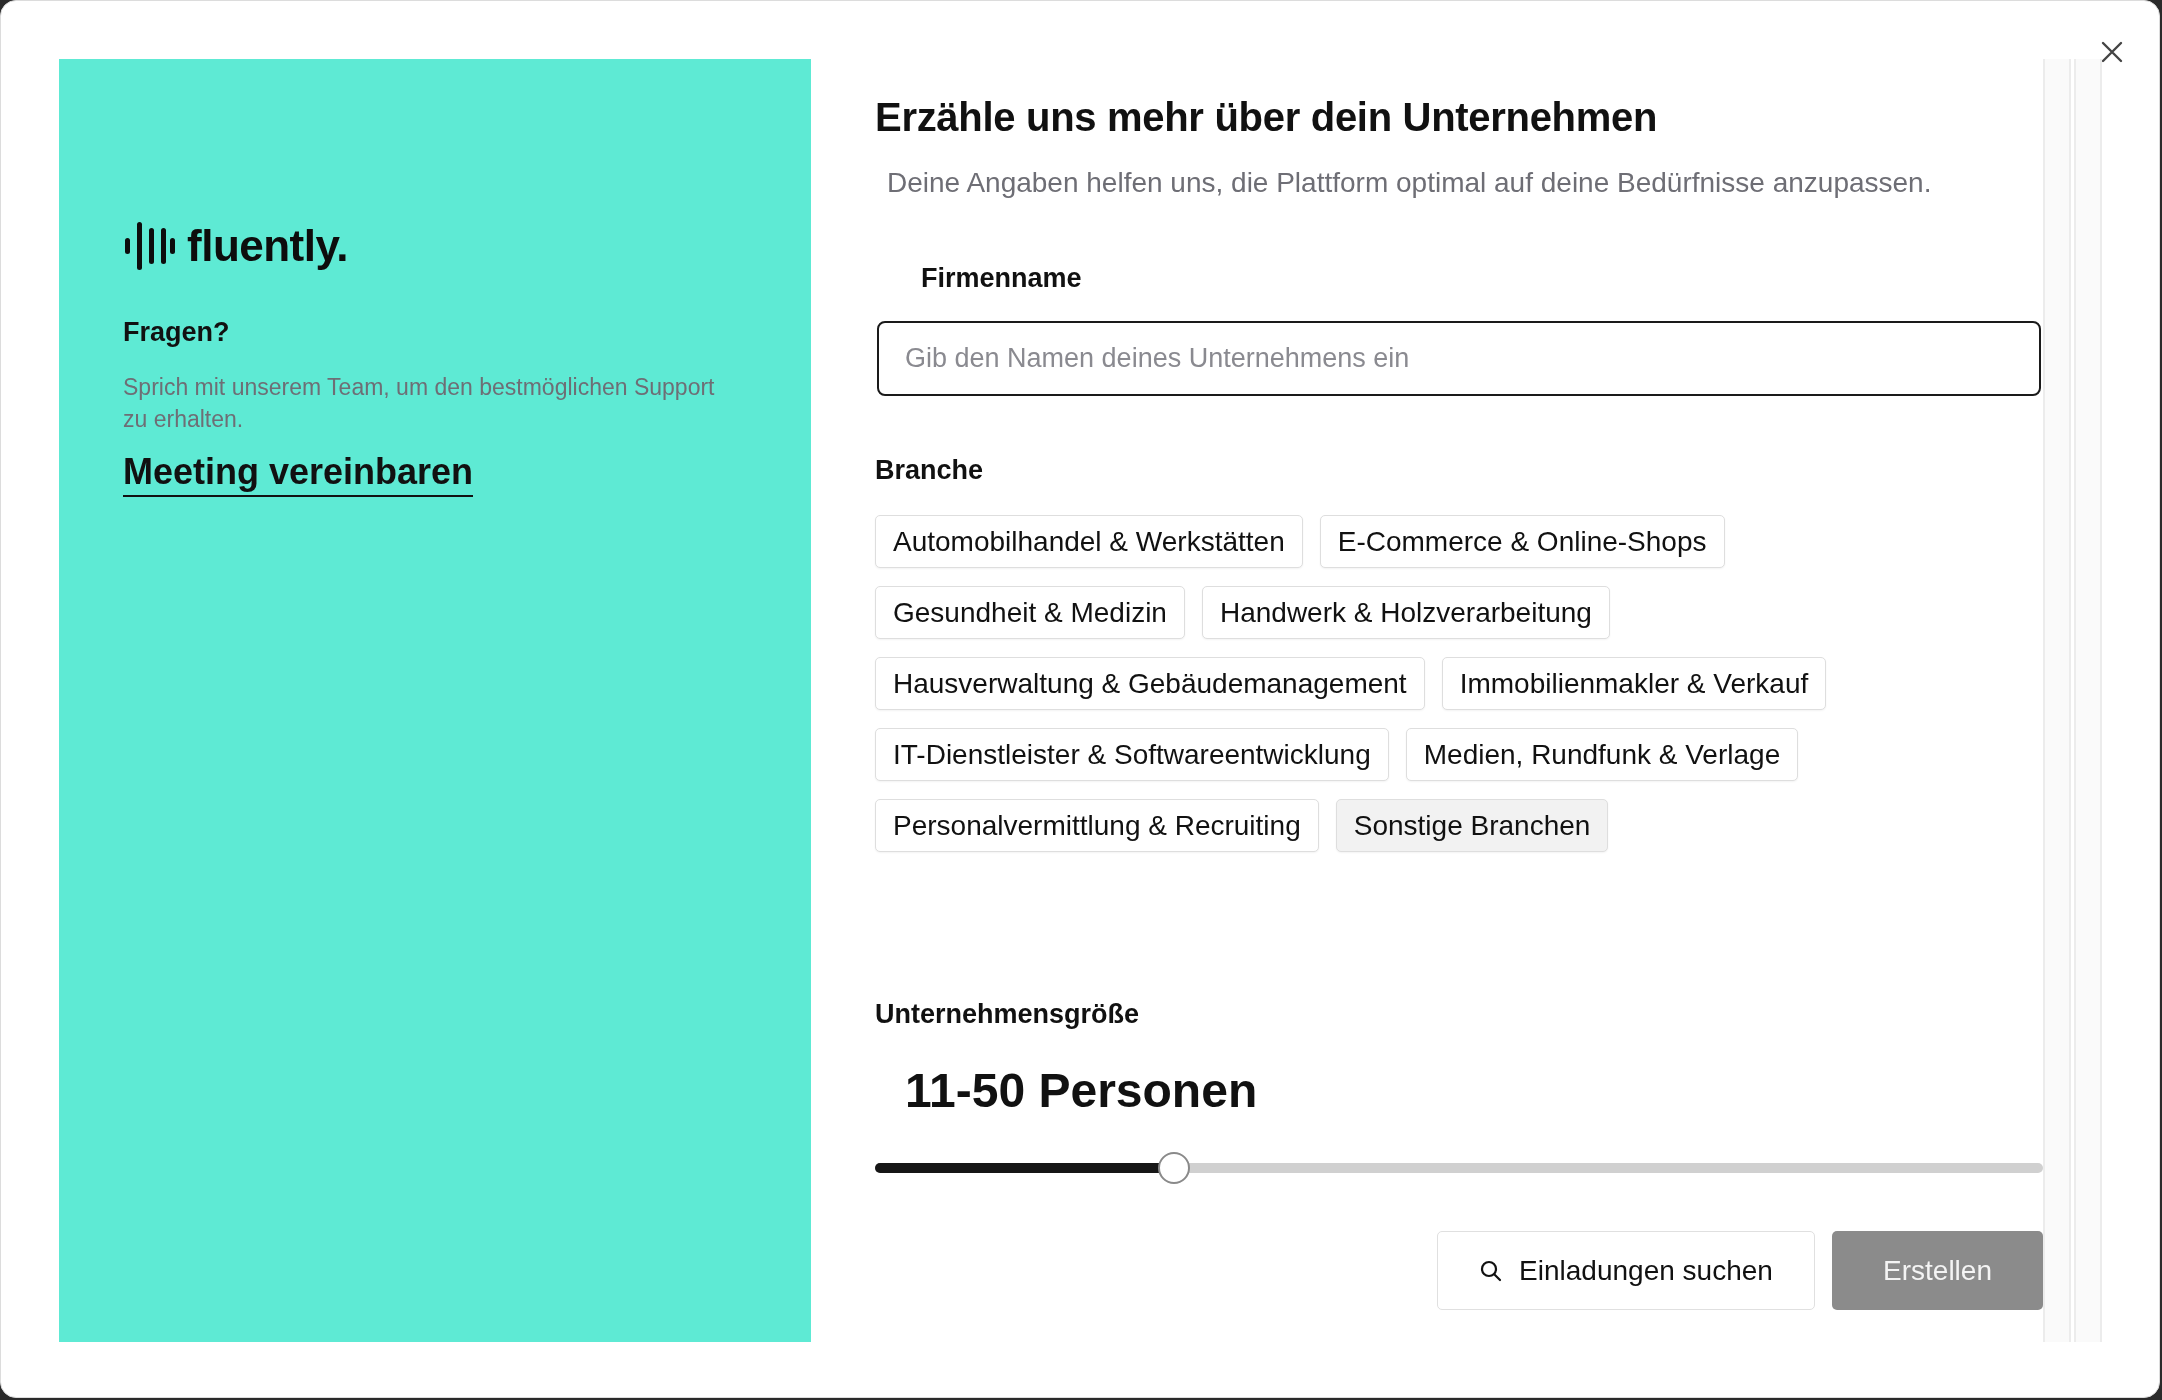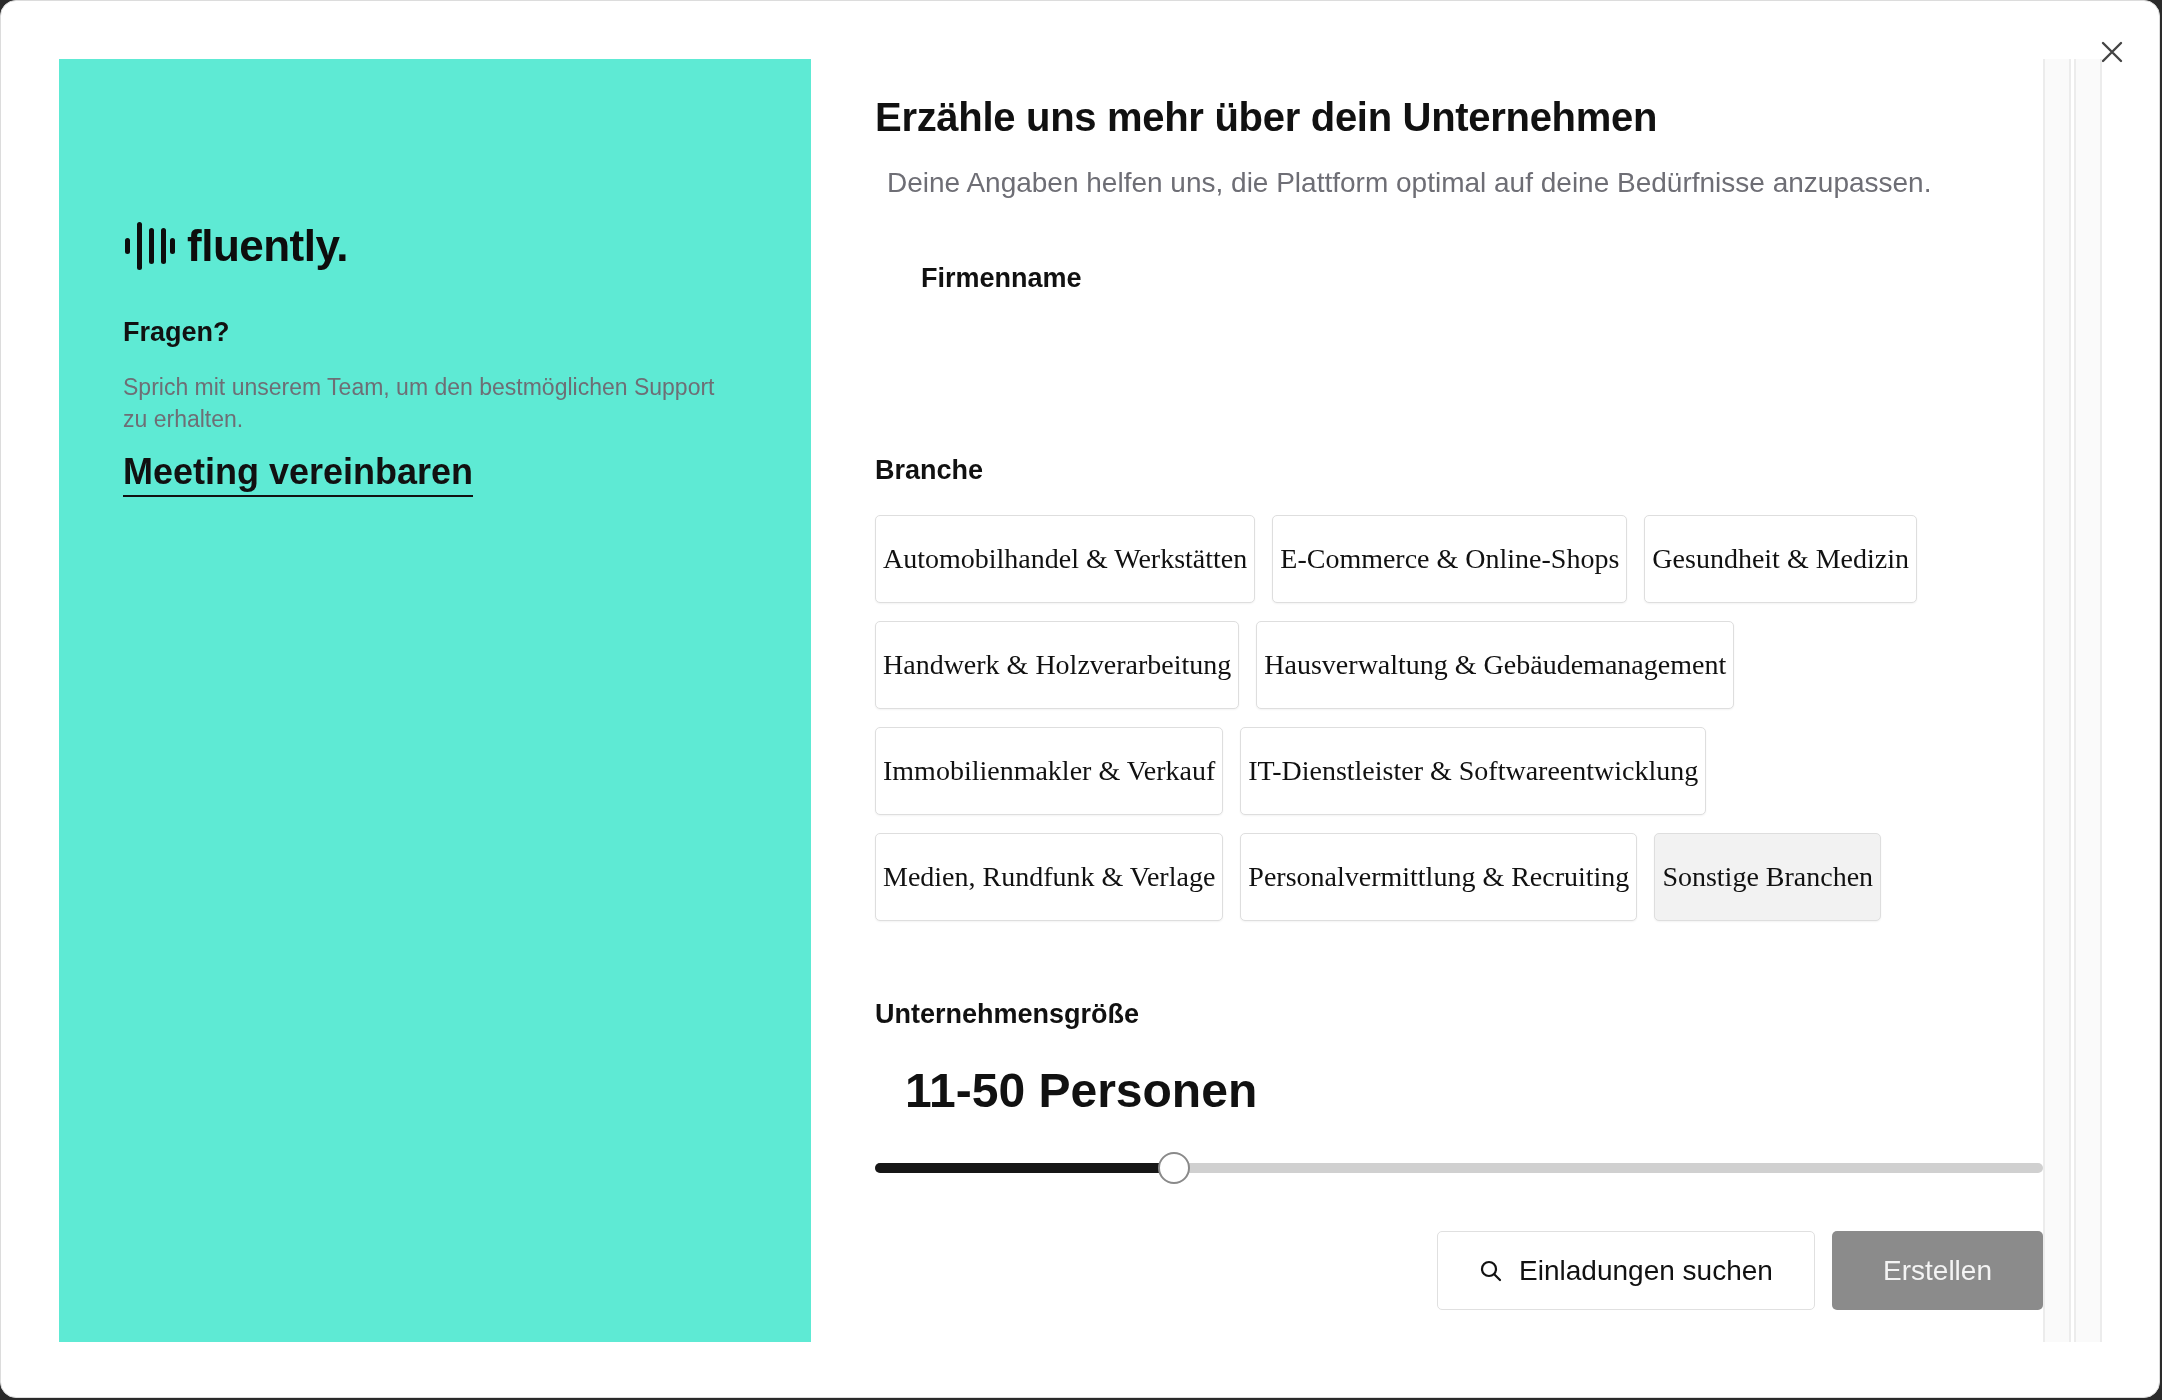"Gib den Namen deines Unternehmens" input.name-input { html: none -> <input> }
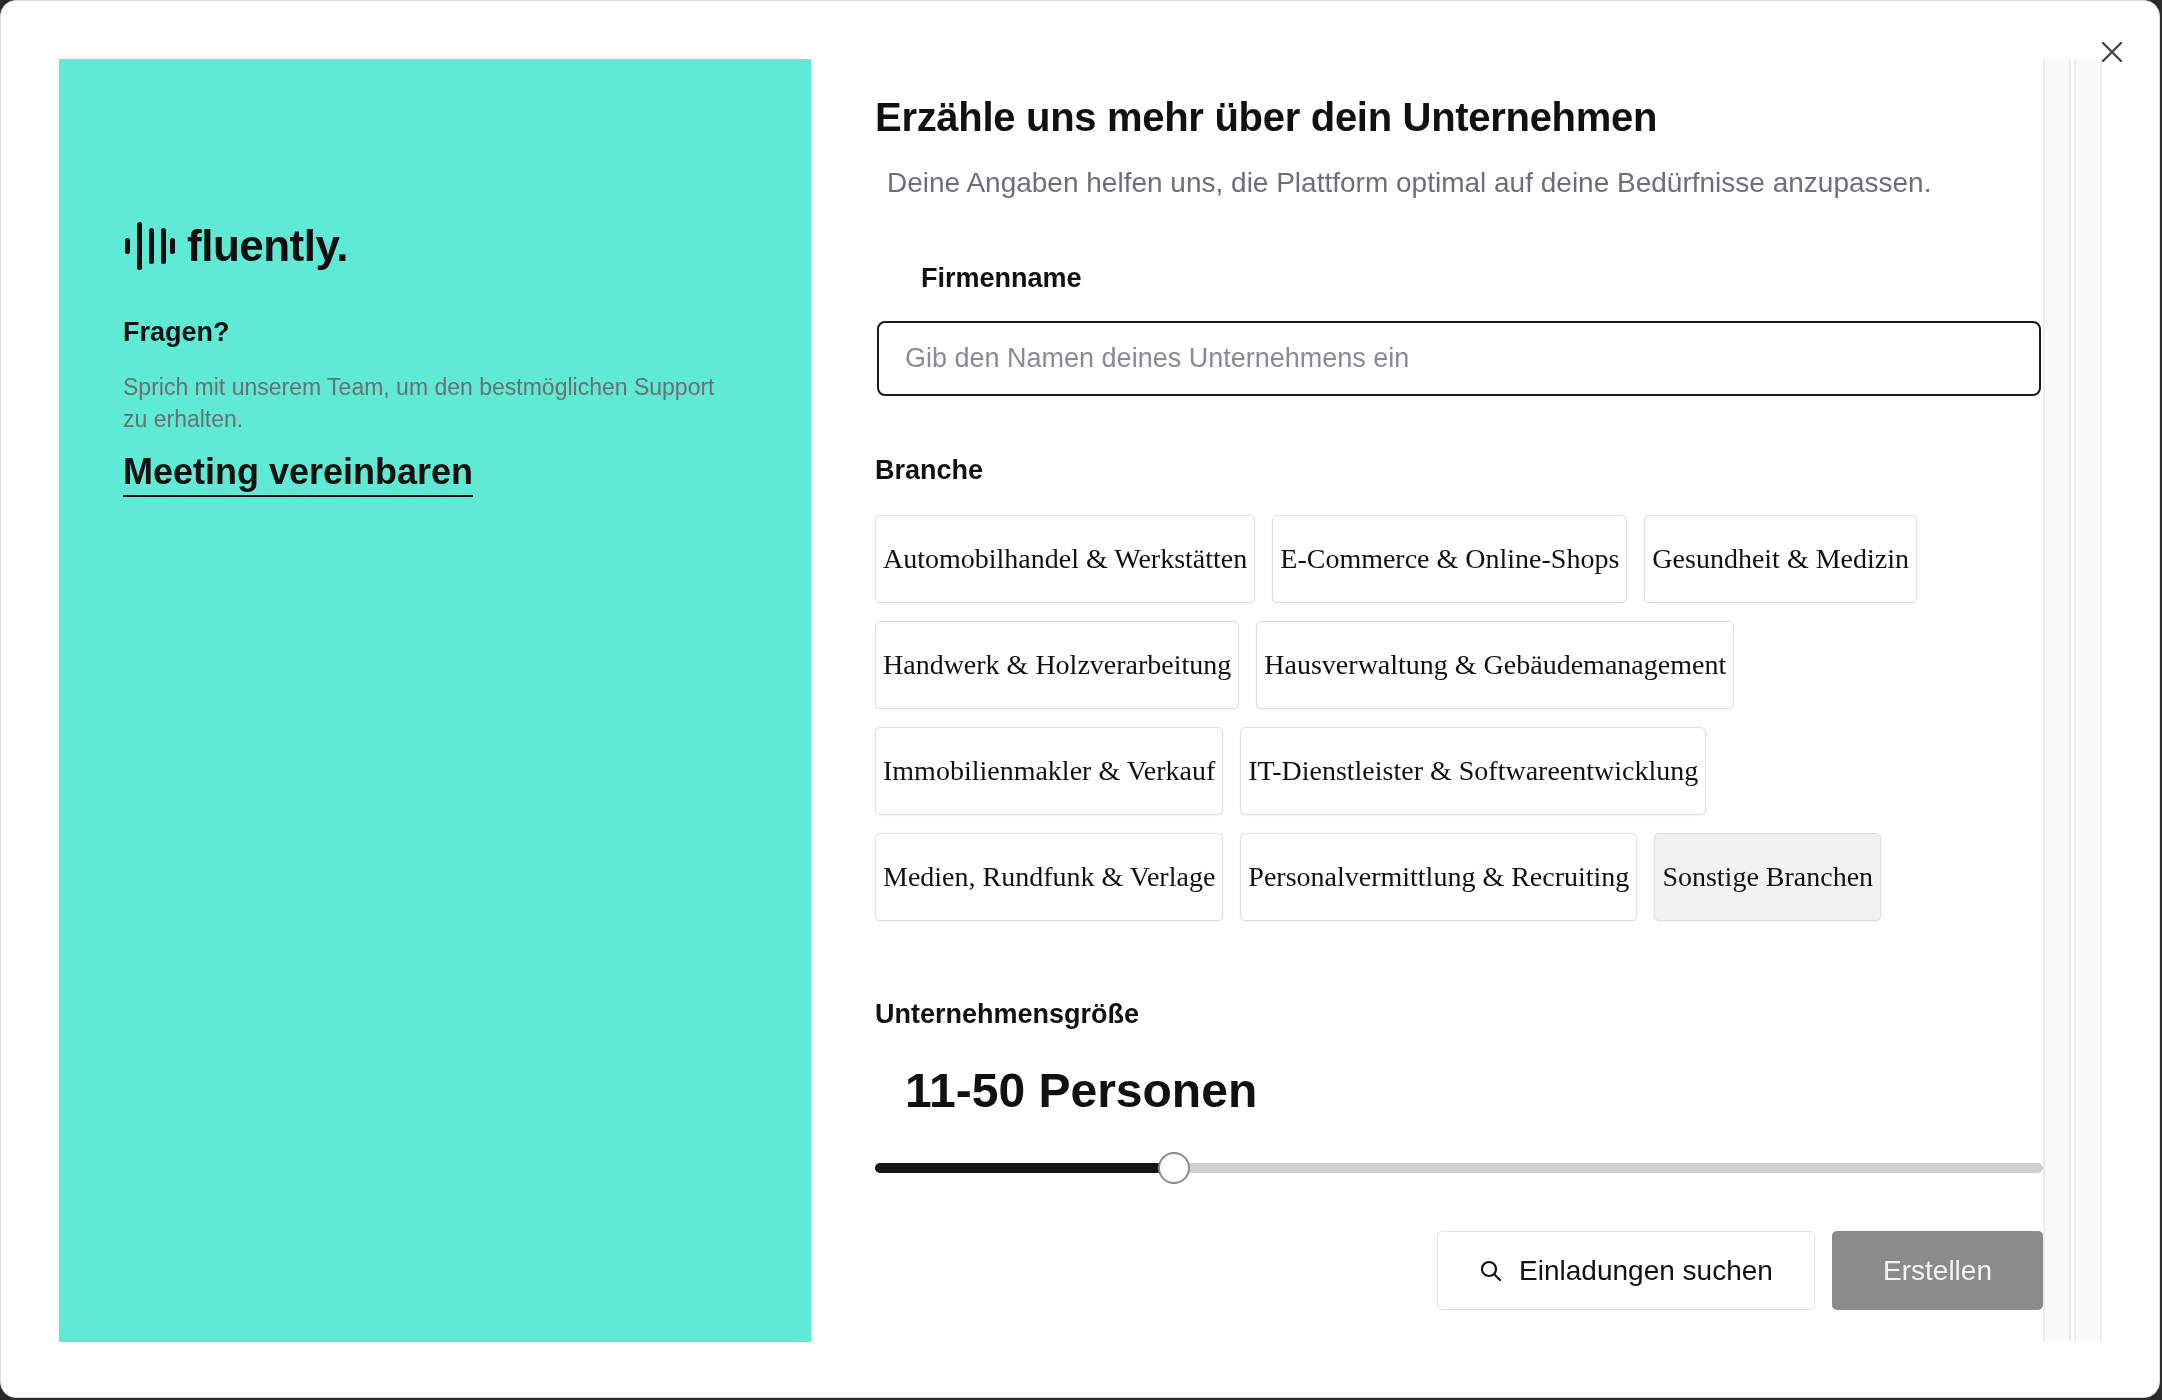"Automobilhandel & Werkstätten" .chip { font-family: Liberation Serif, serif -> Liberation Sans, sans-serif; height: 88px -> 53px; padding: 0 7px -> 0 17px }
